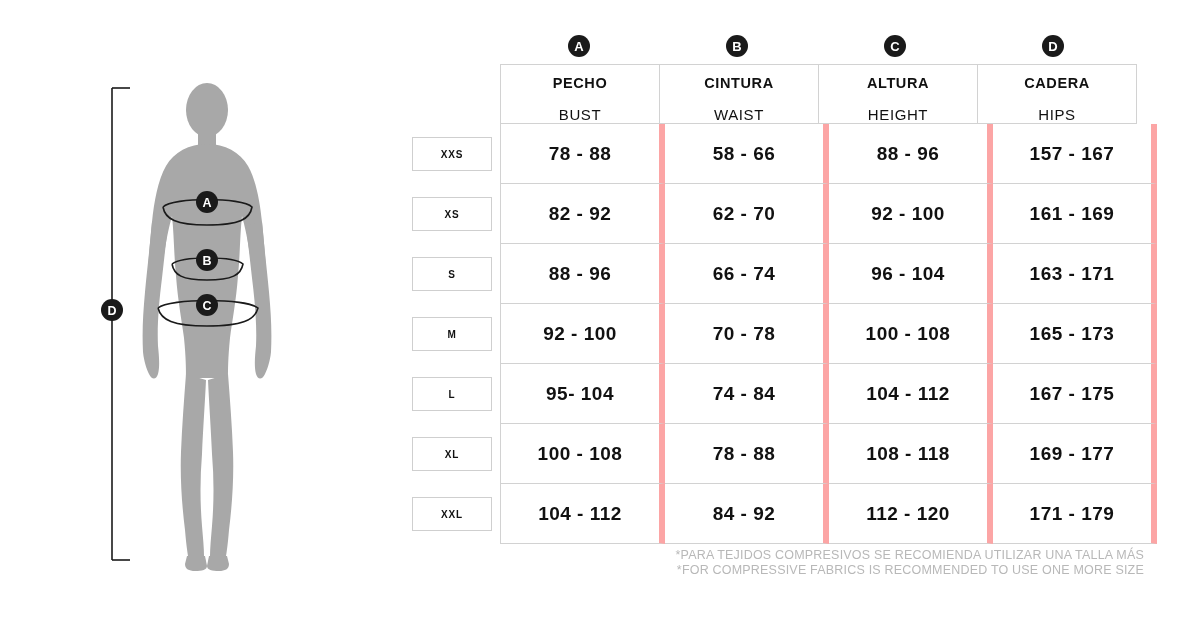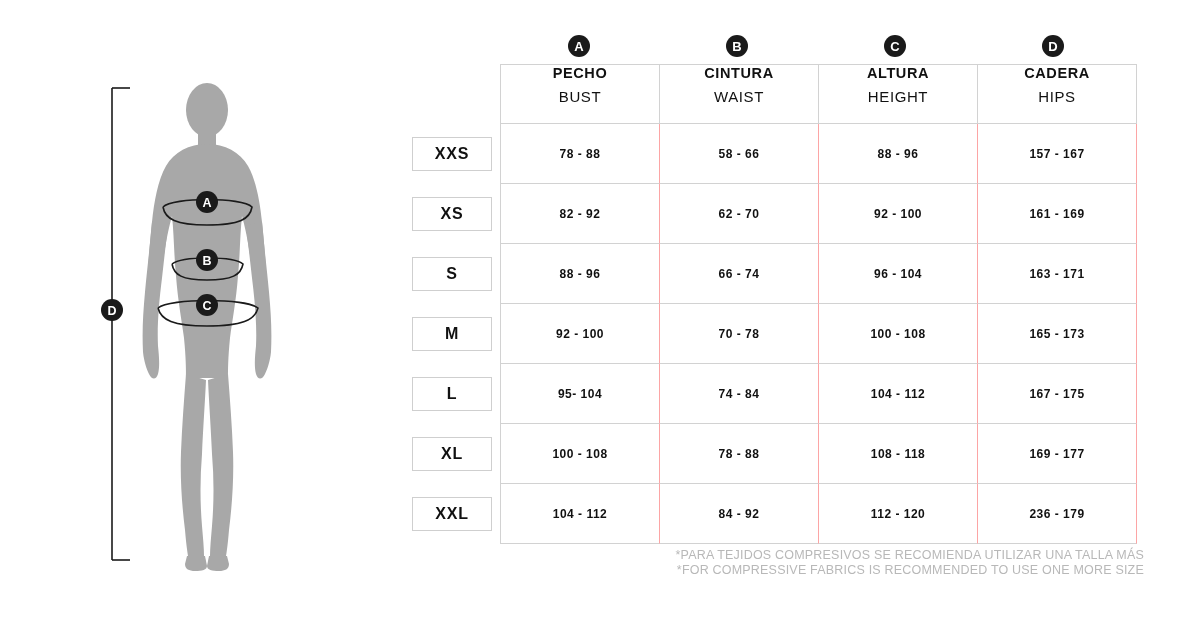"PECHO" .header-cell { gap: 7px -> 15px; justify-content: flex-start -> flex-end }
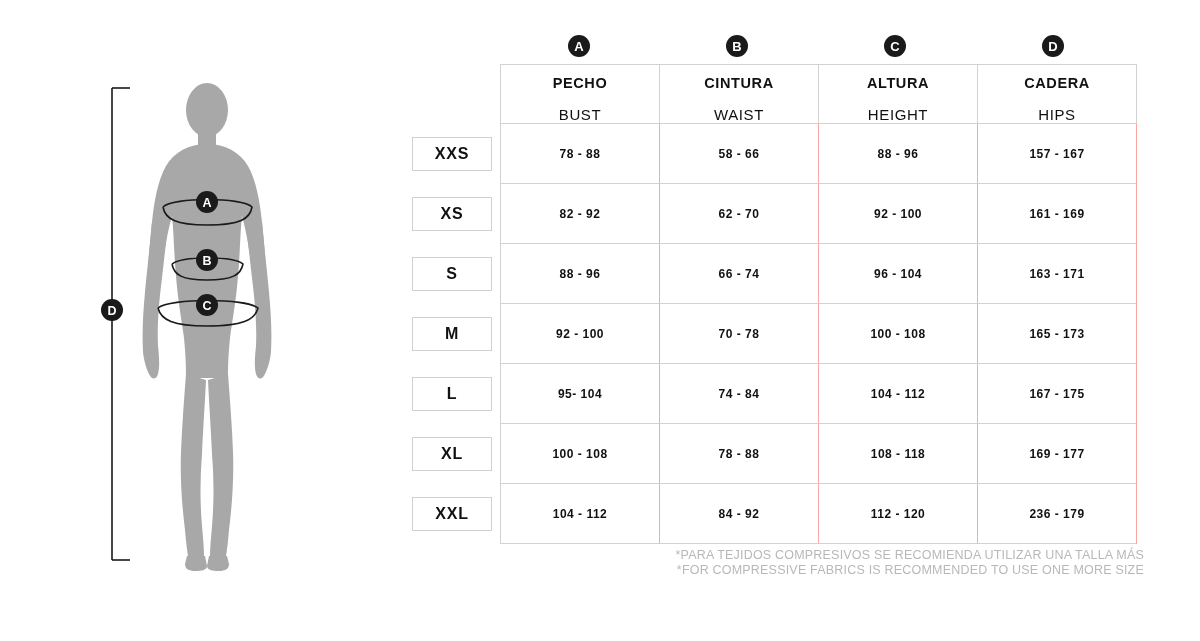"XXS" .size-box { font-size: 16px -> 10px }
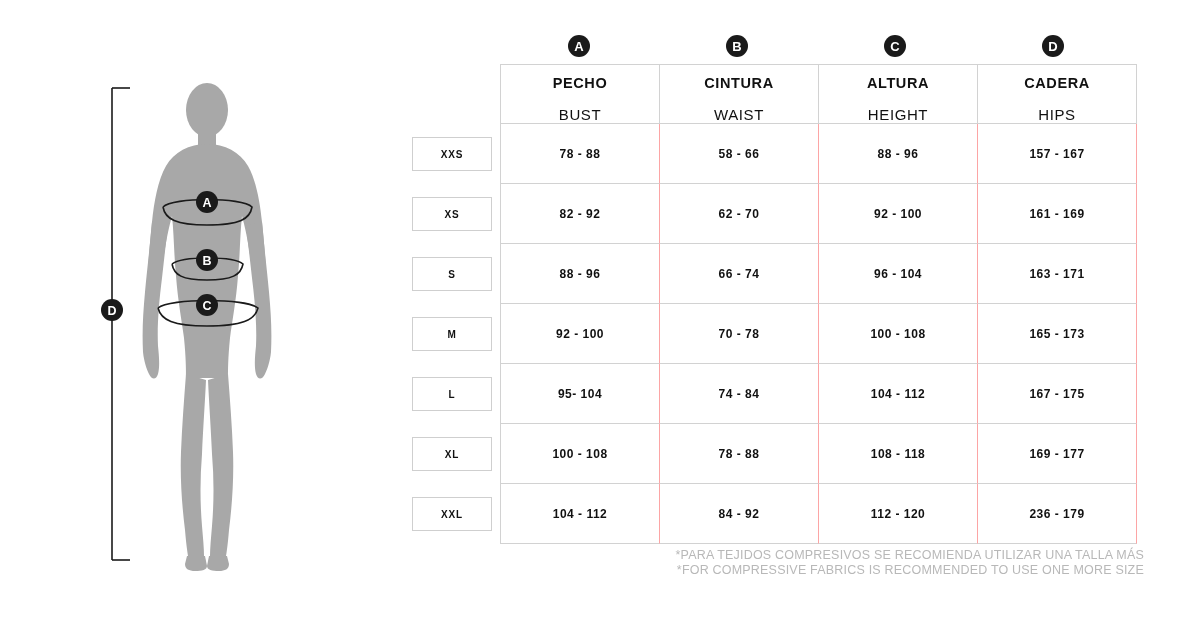"78 - 88" .value-cell { border-right: 1px solid #fca5a5 -> 6px solid #fca5a5; font-size: 12px -> 19px }
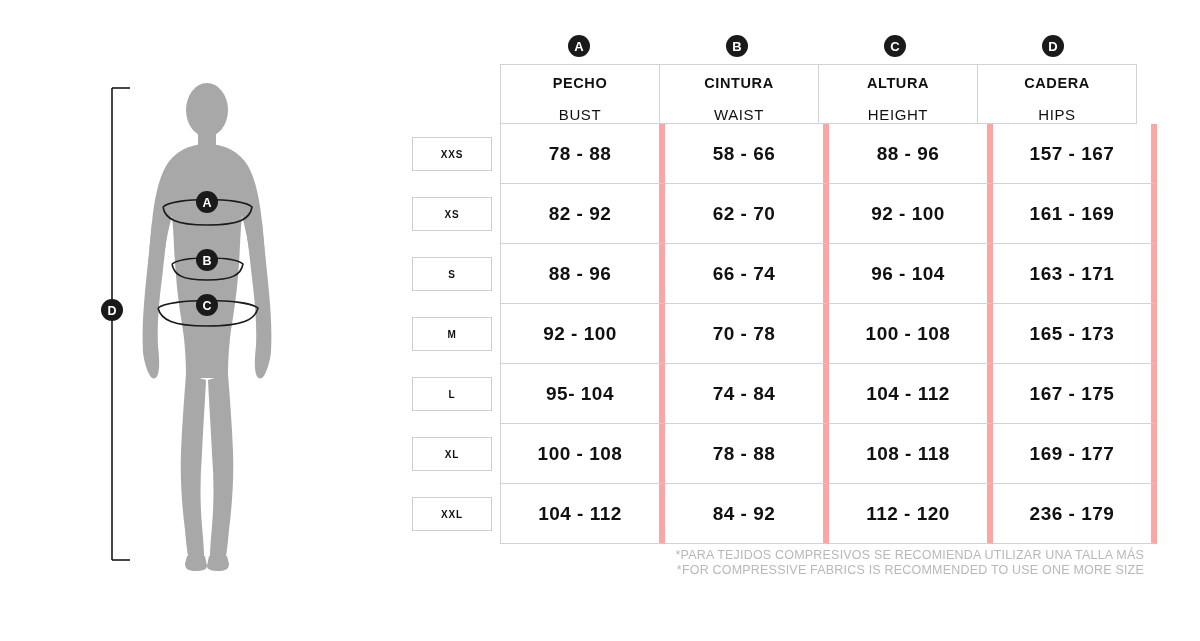"236 - 179" div.value-cell { text: 236 -> 171 }
